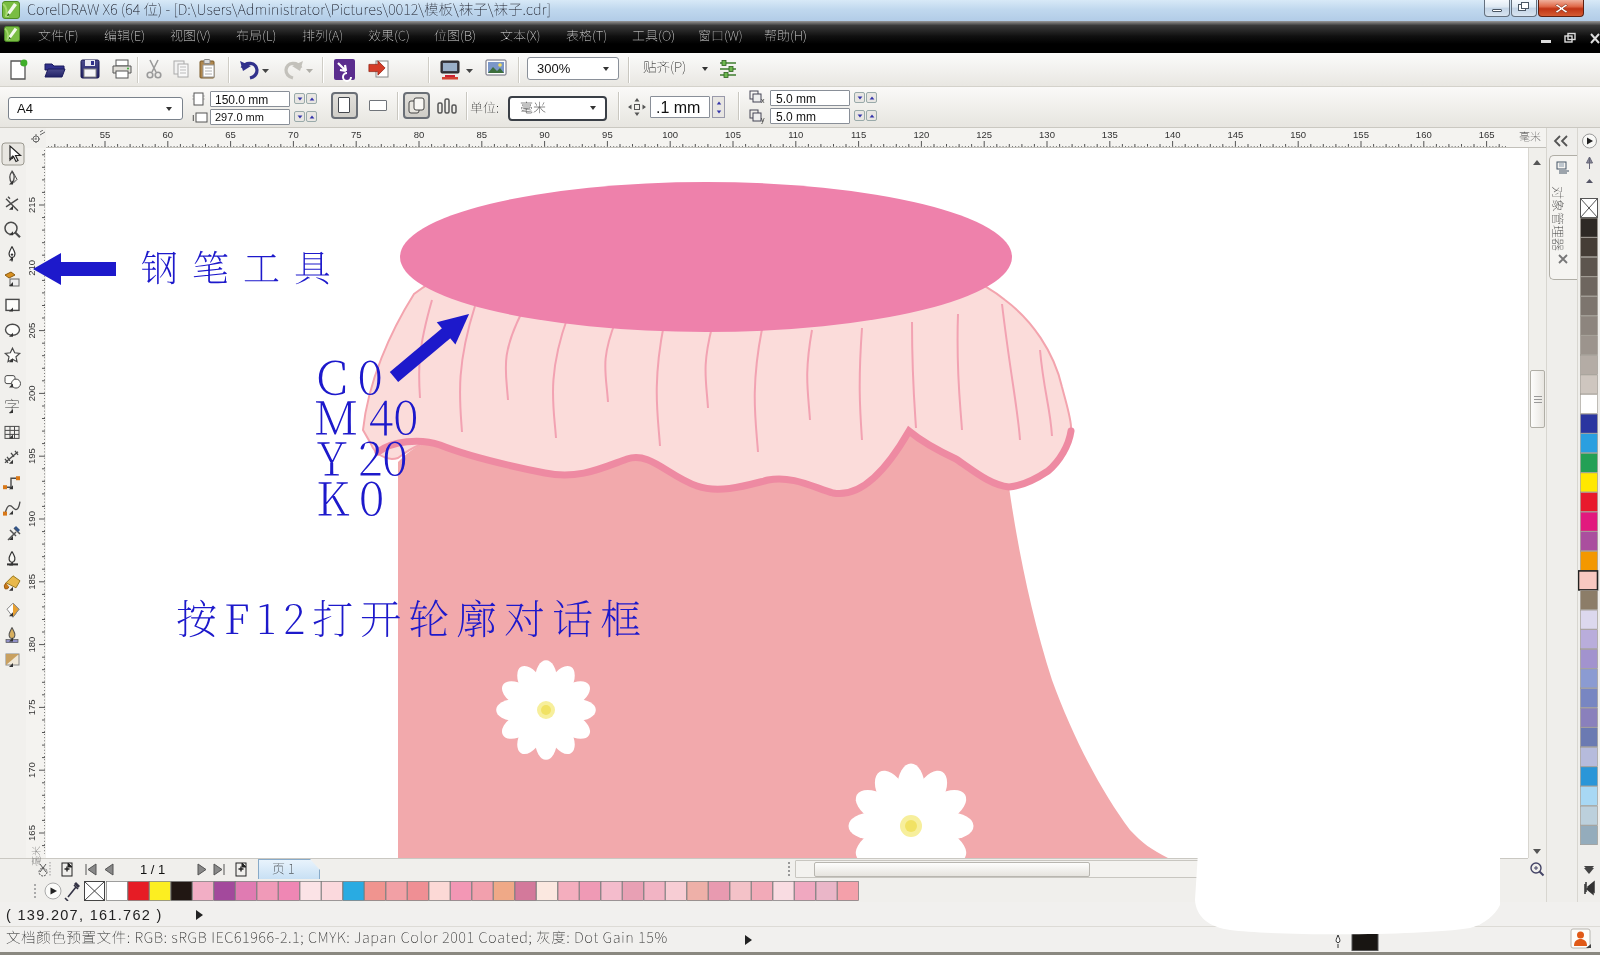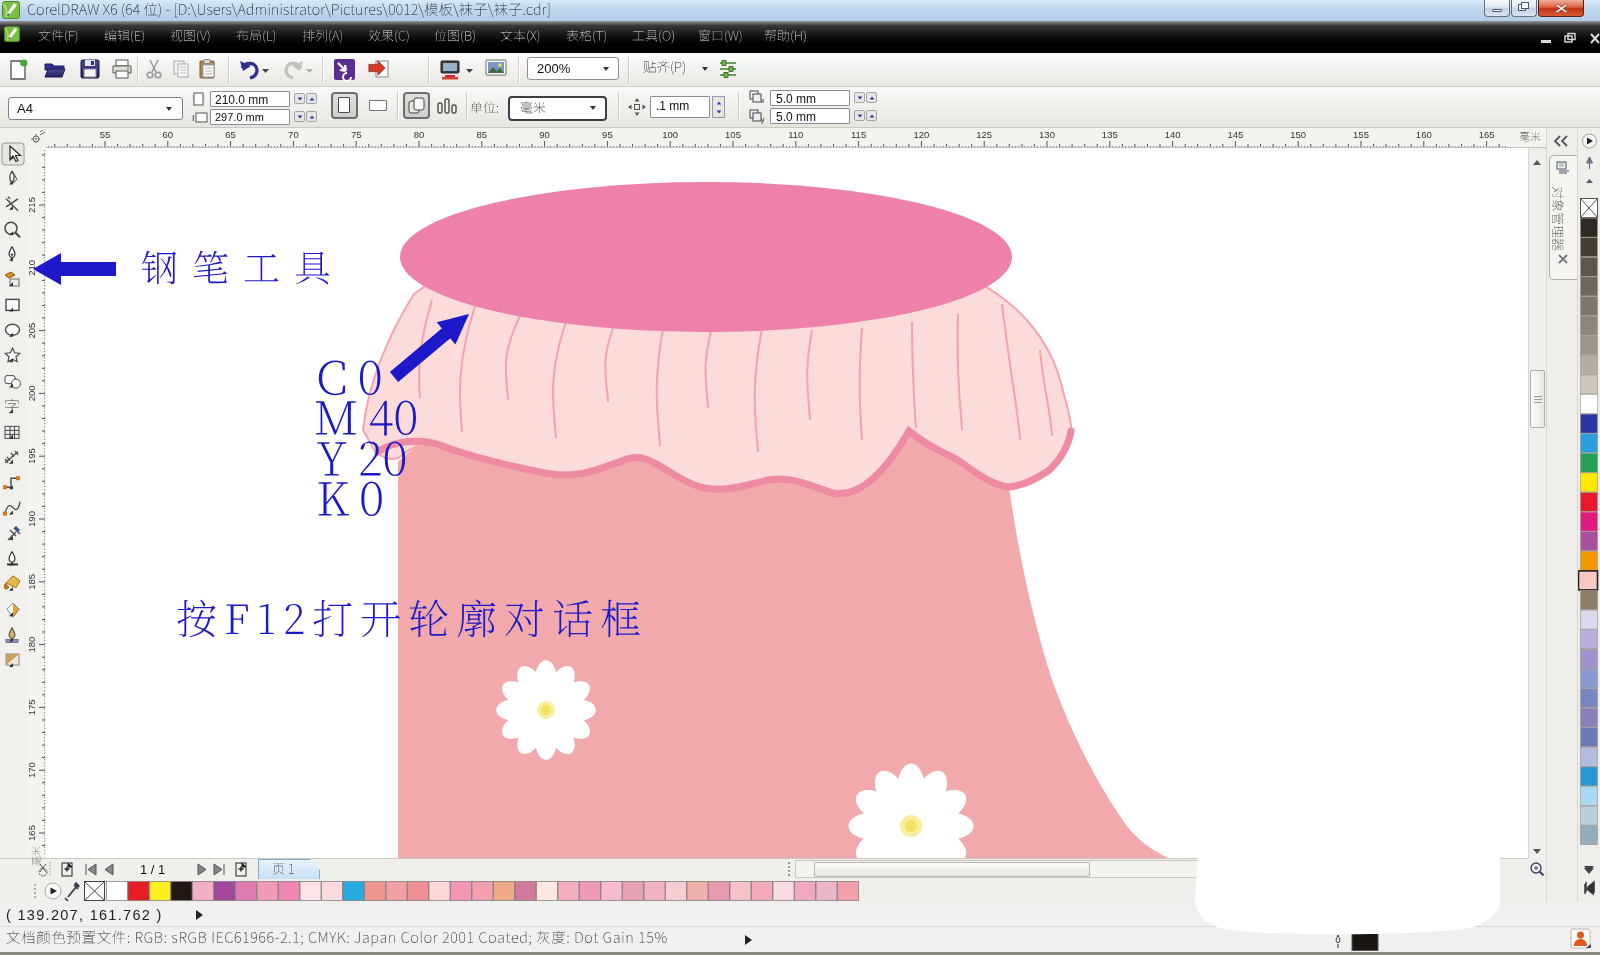"200%" div.abs { text: 200% -> 300% }
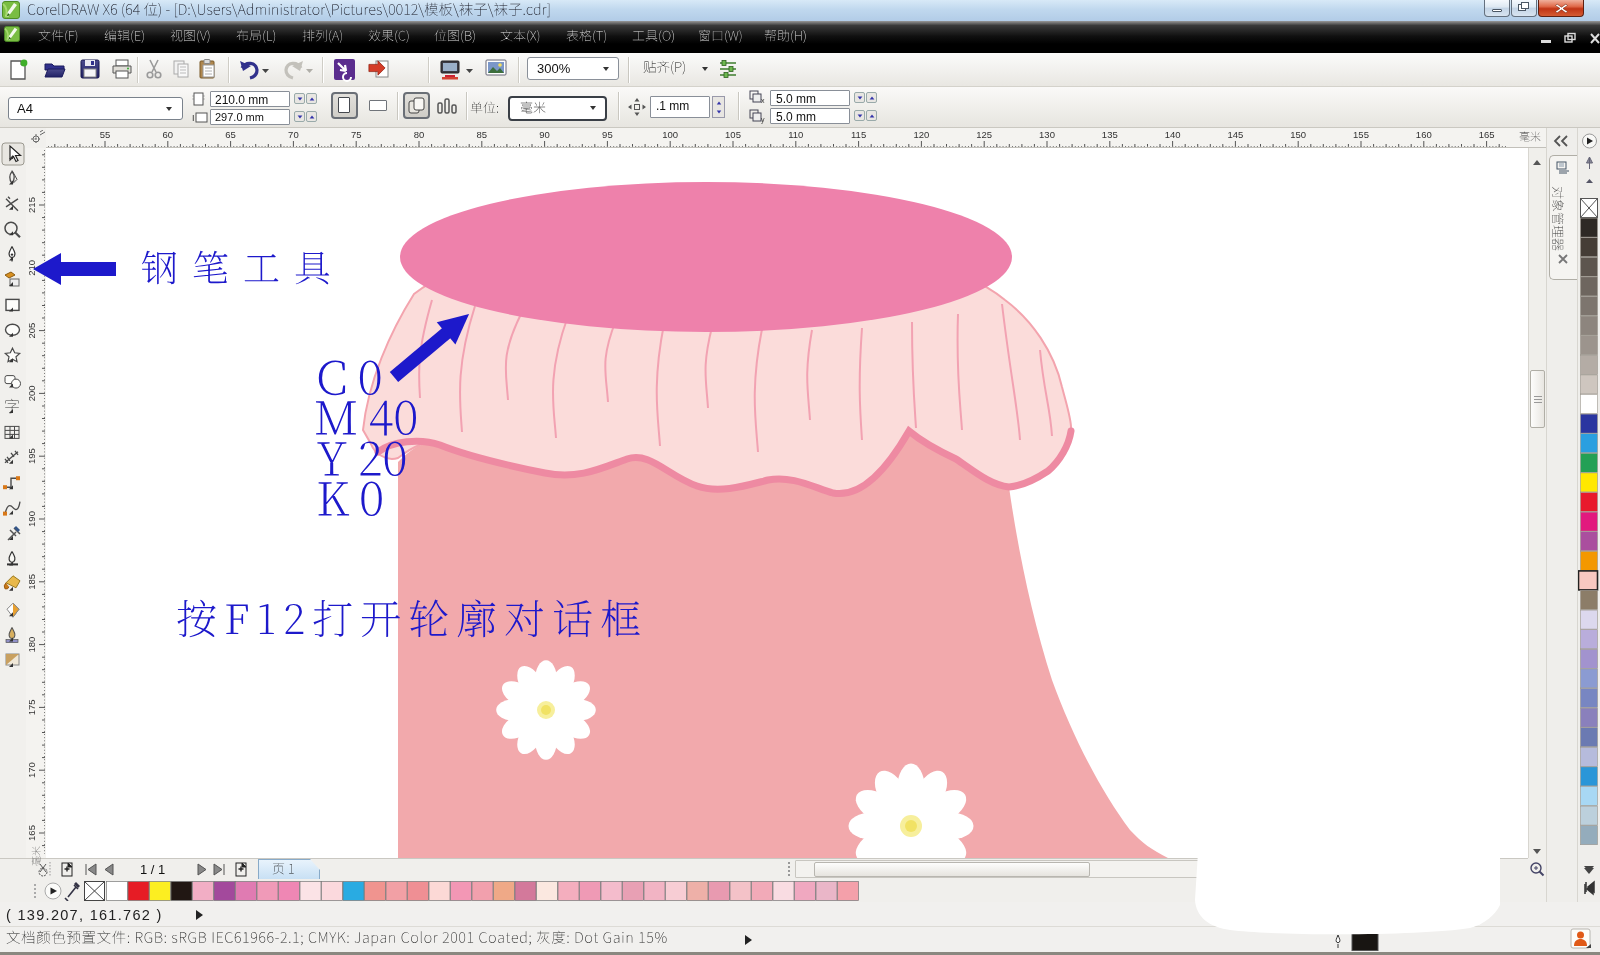"210.0 mm" div.abs { text: 210.0 -> 150.0 }
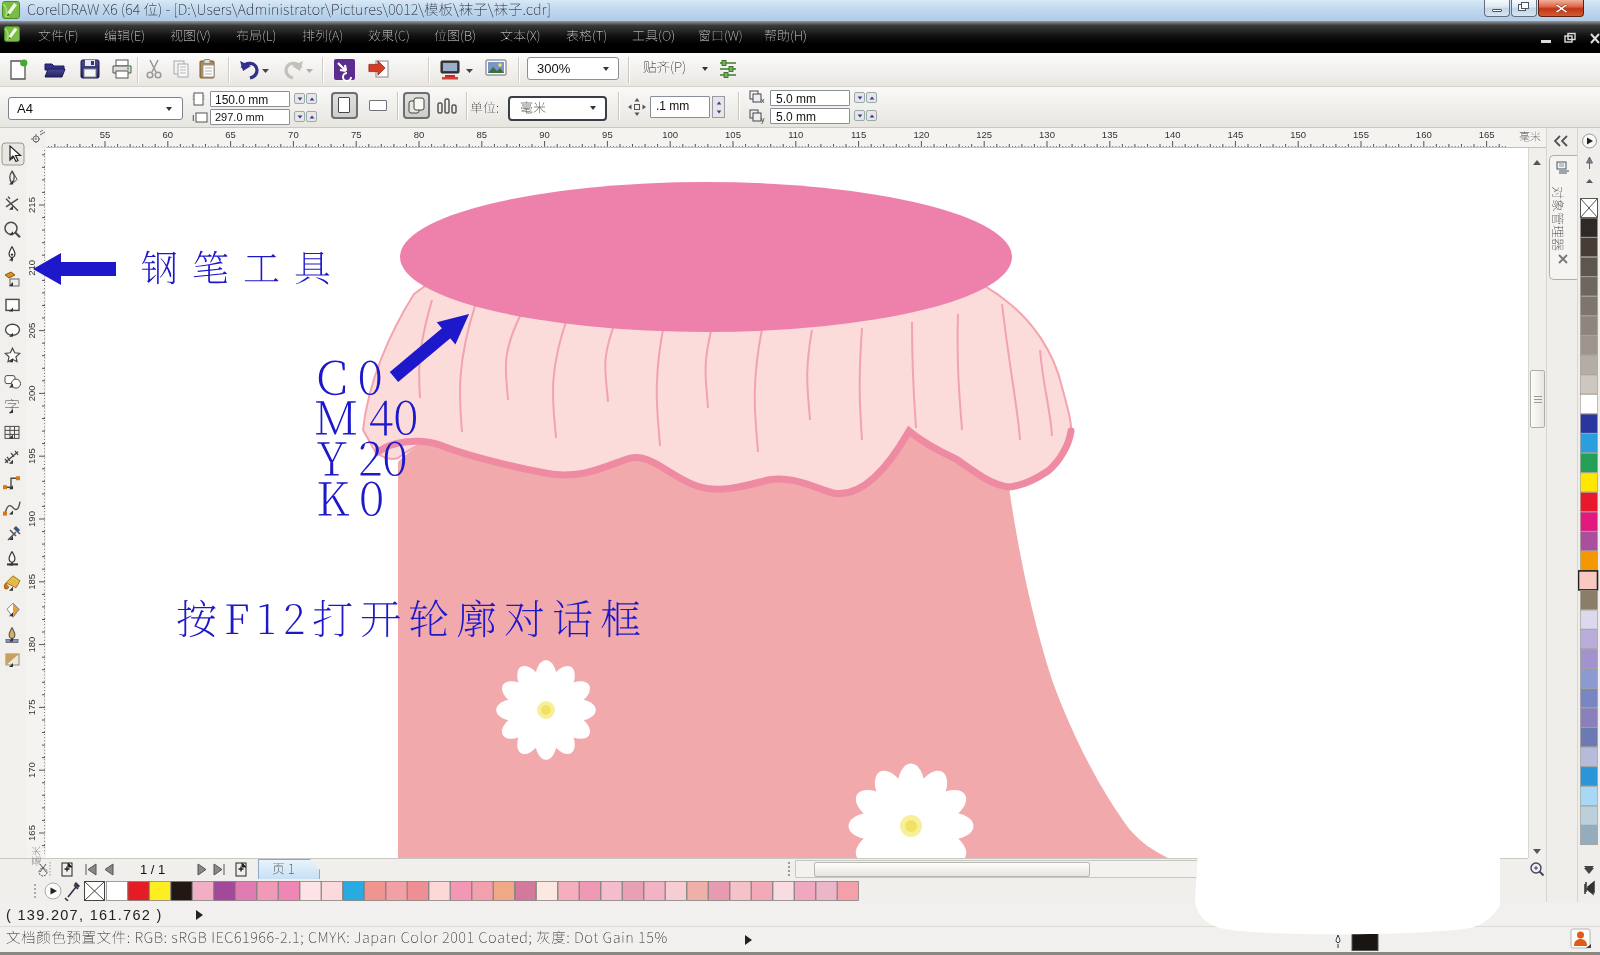".1 mm" div.abs { font-size: 12px -> 16px }
